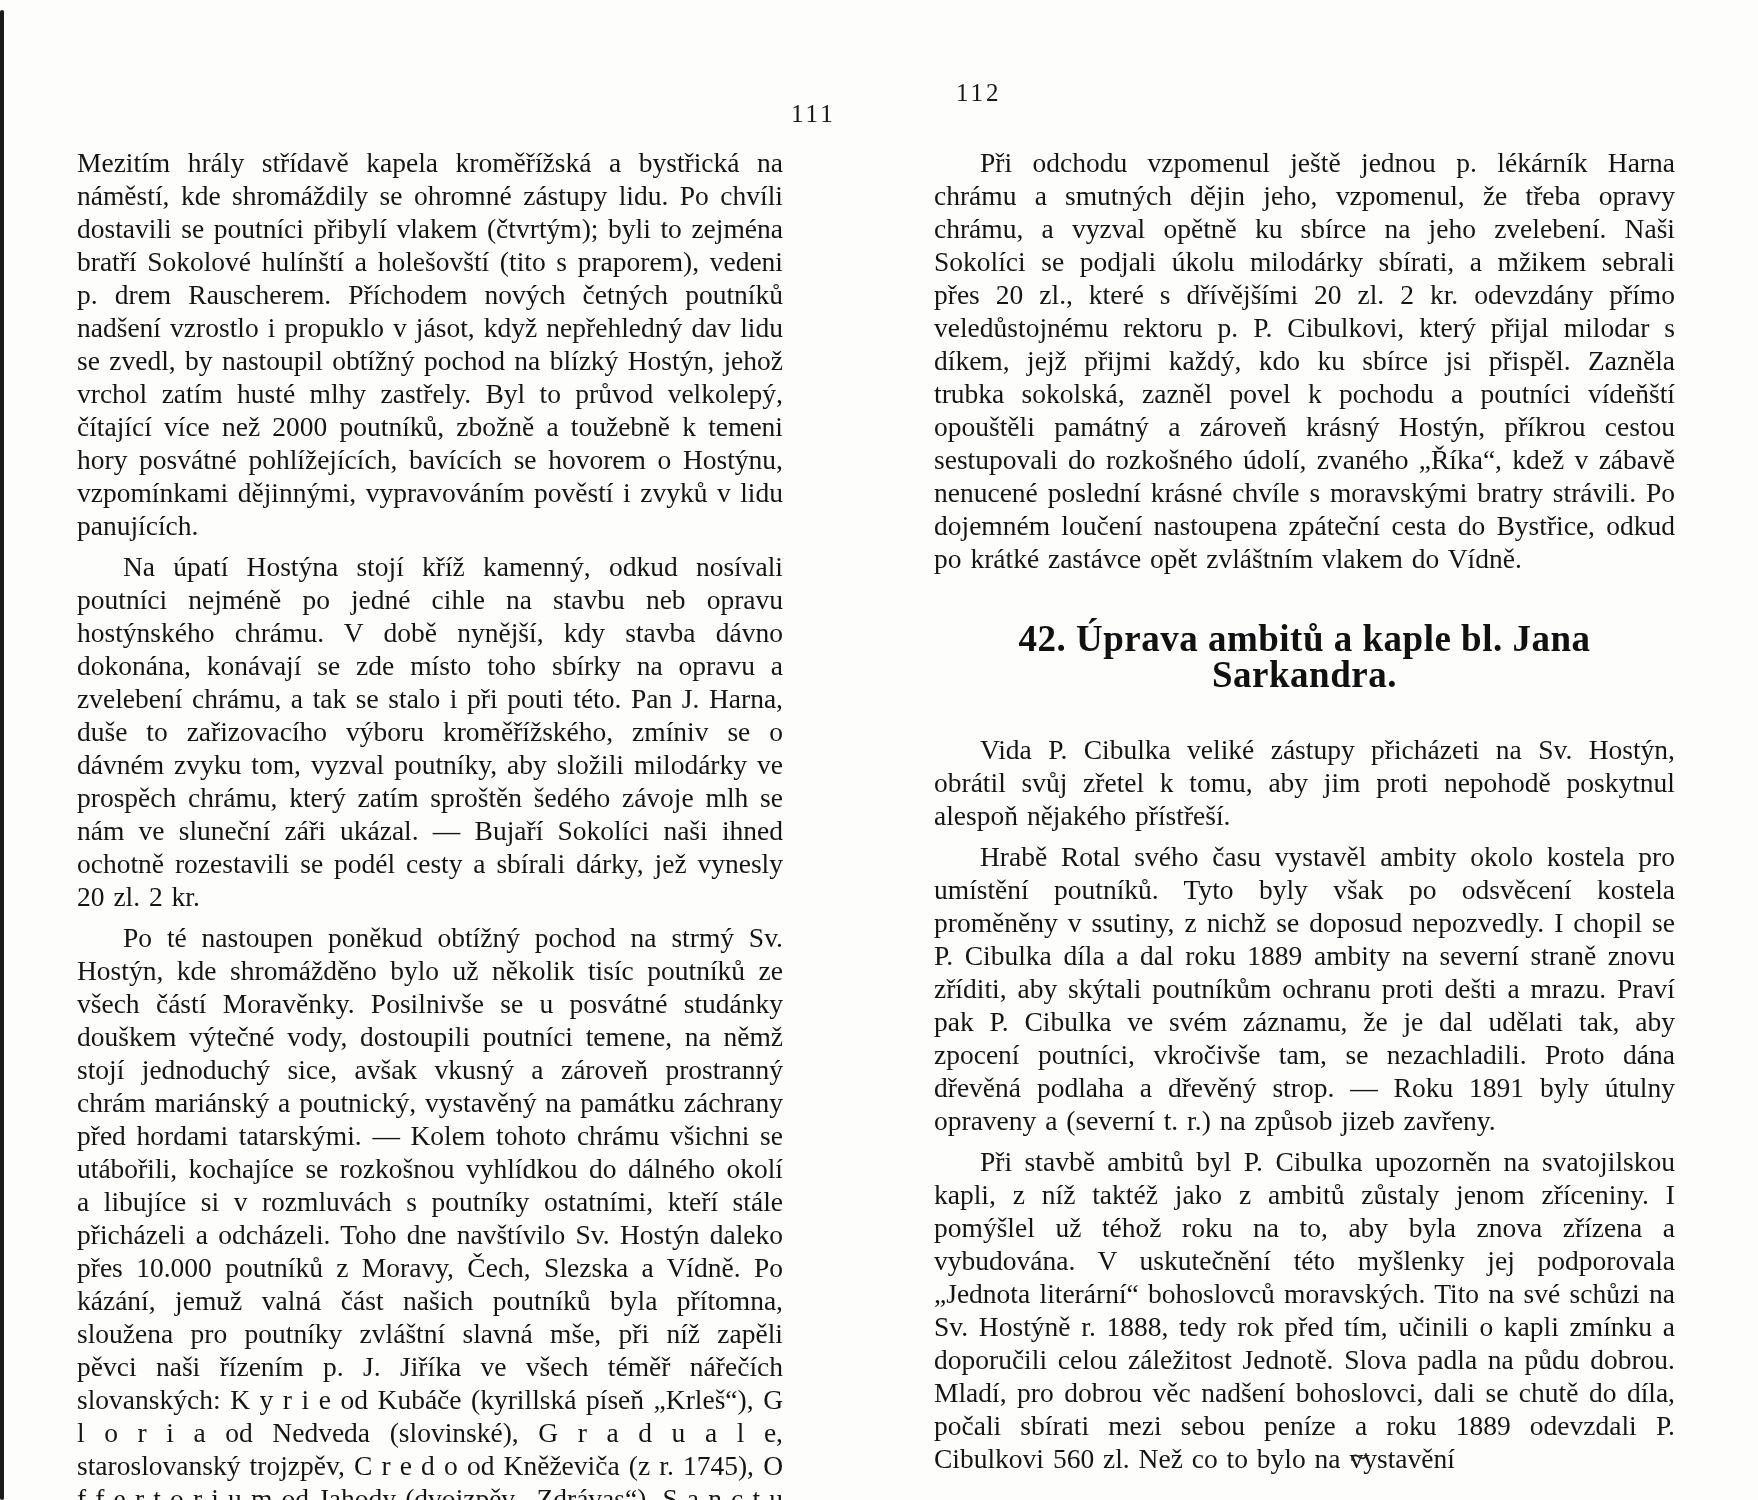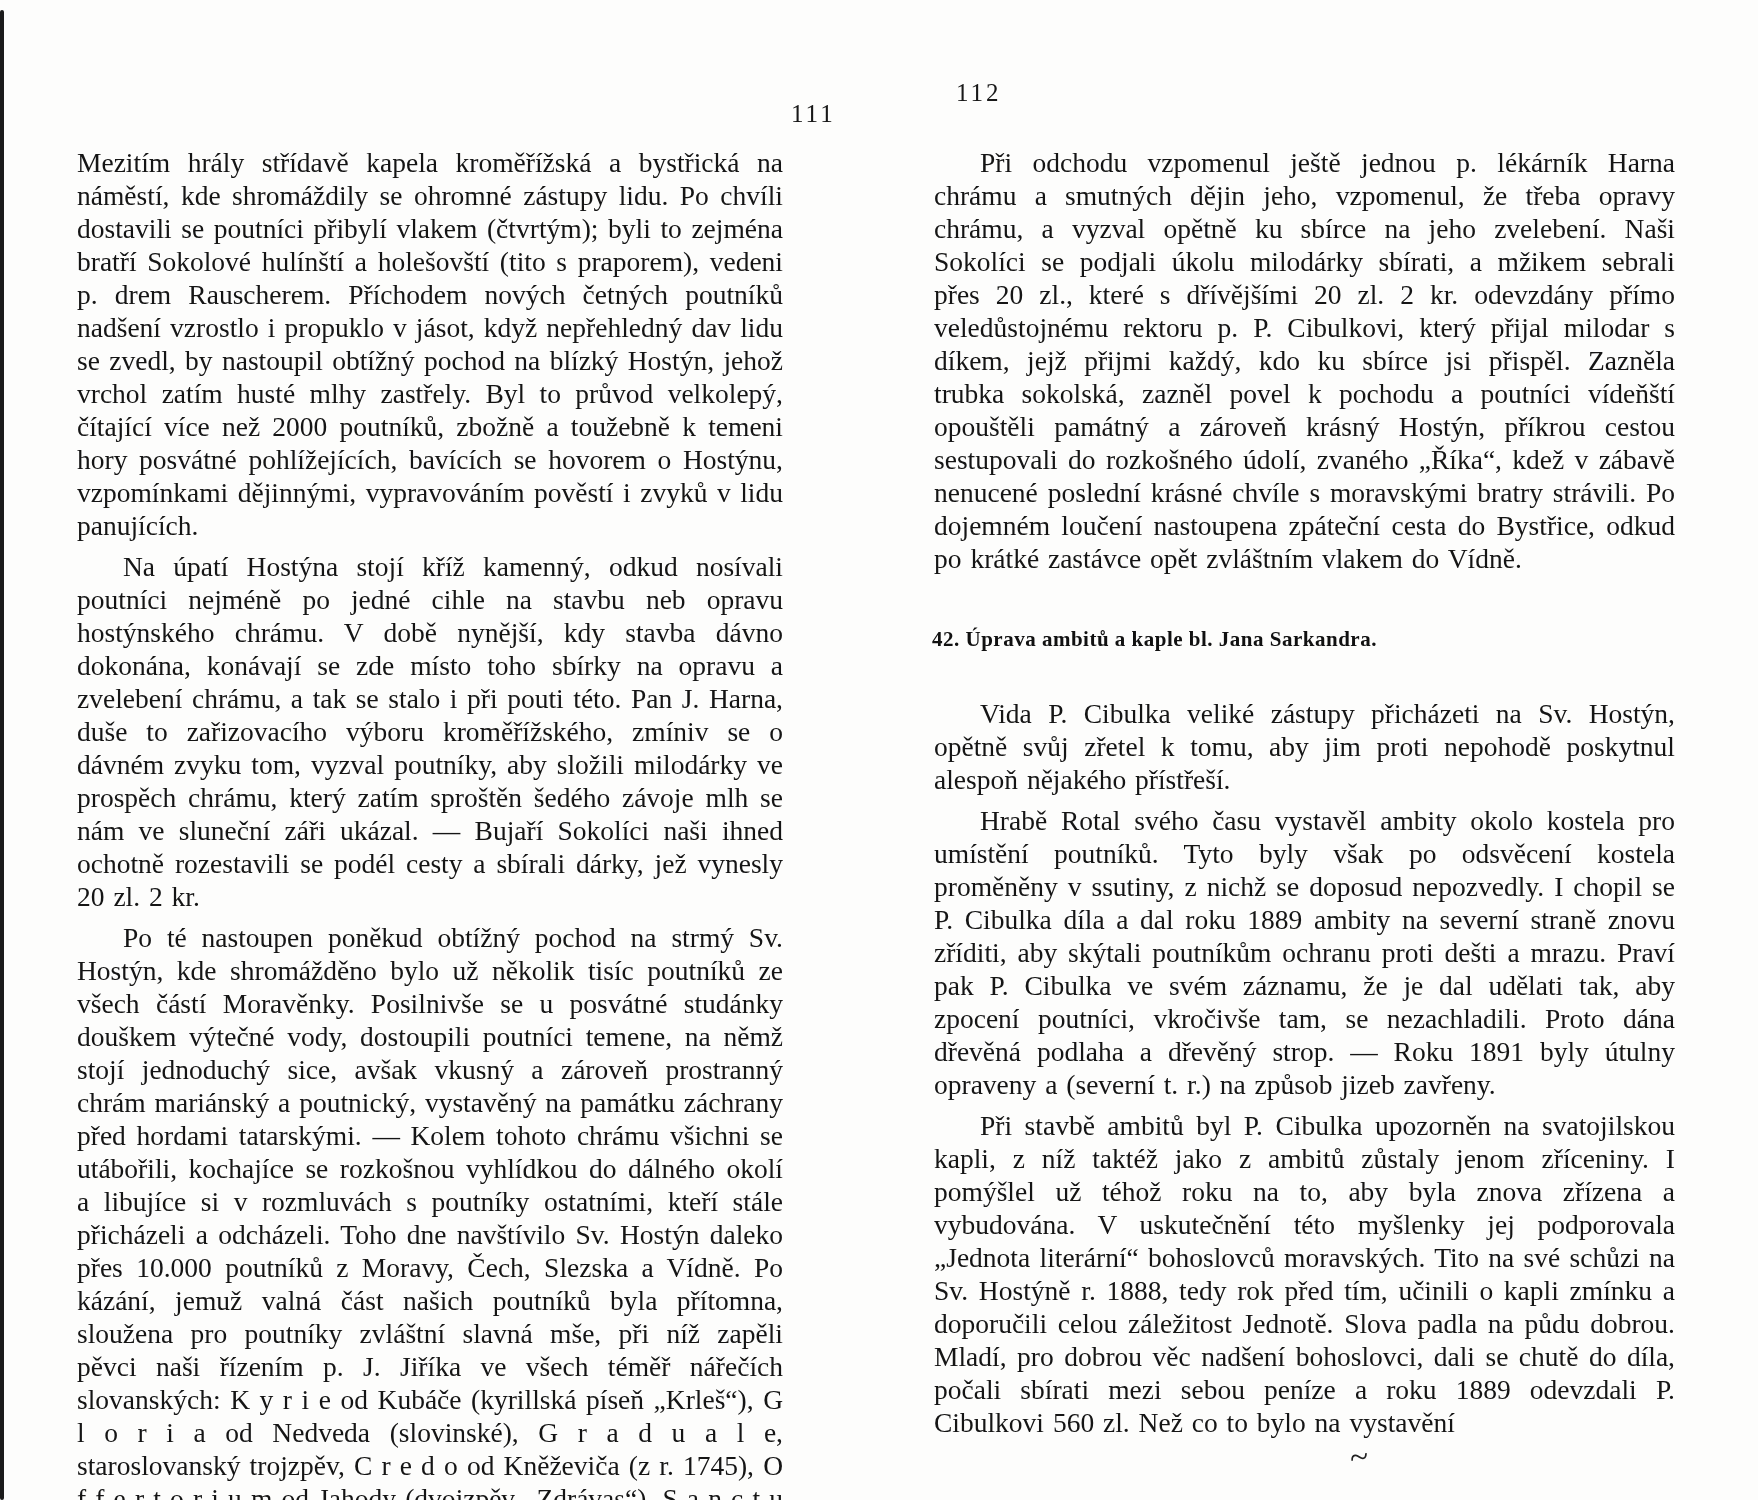"42. Úprava ambitů a kaple" h2.section-heading { font-size: 21px -> 37px; text-align: left -> center }
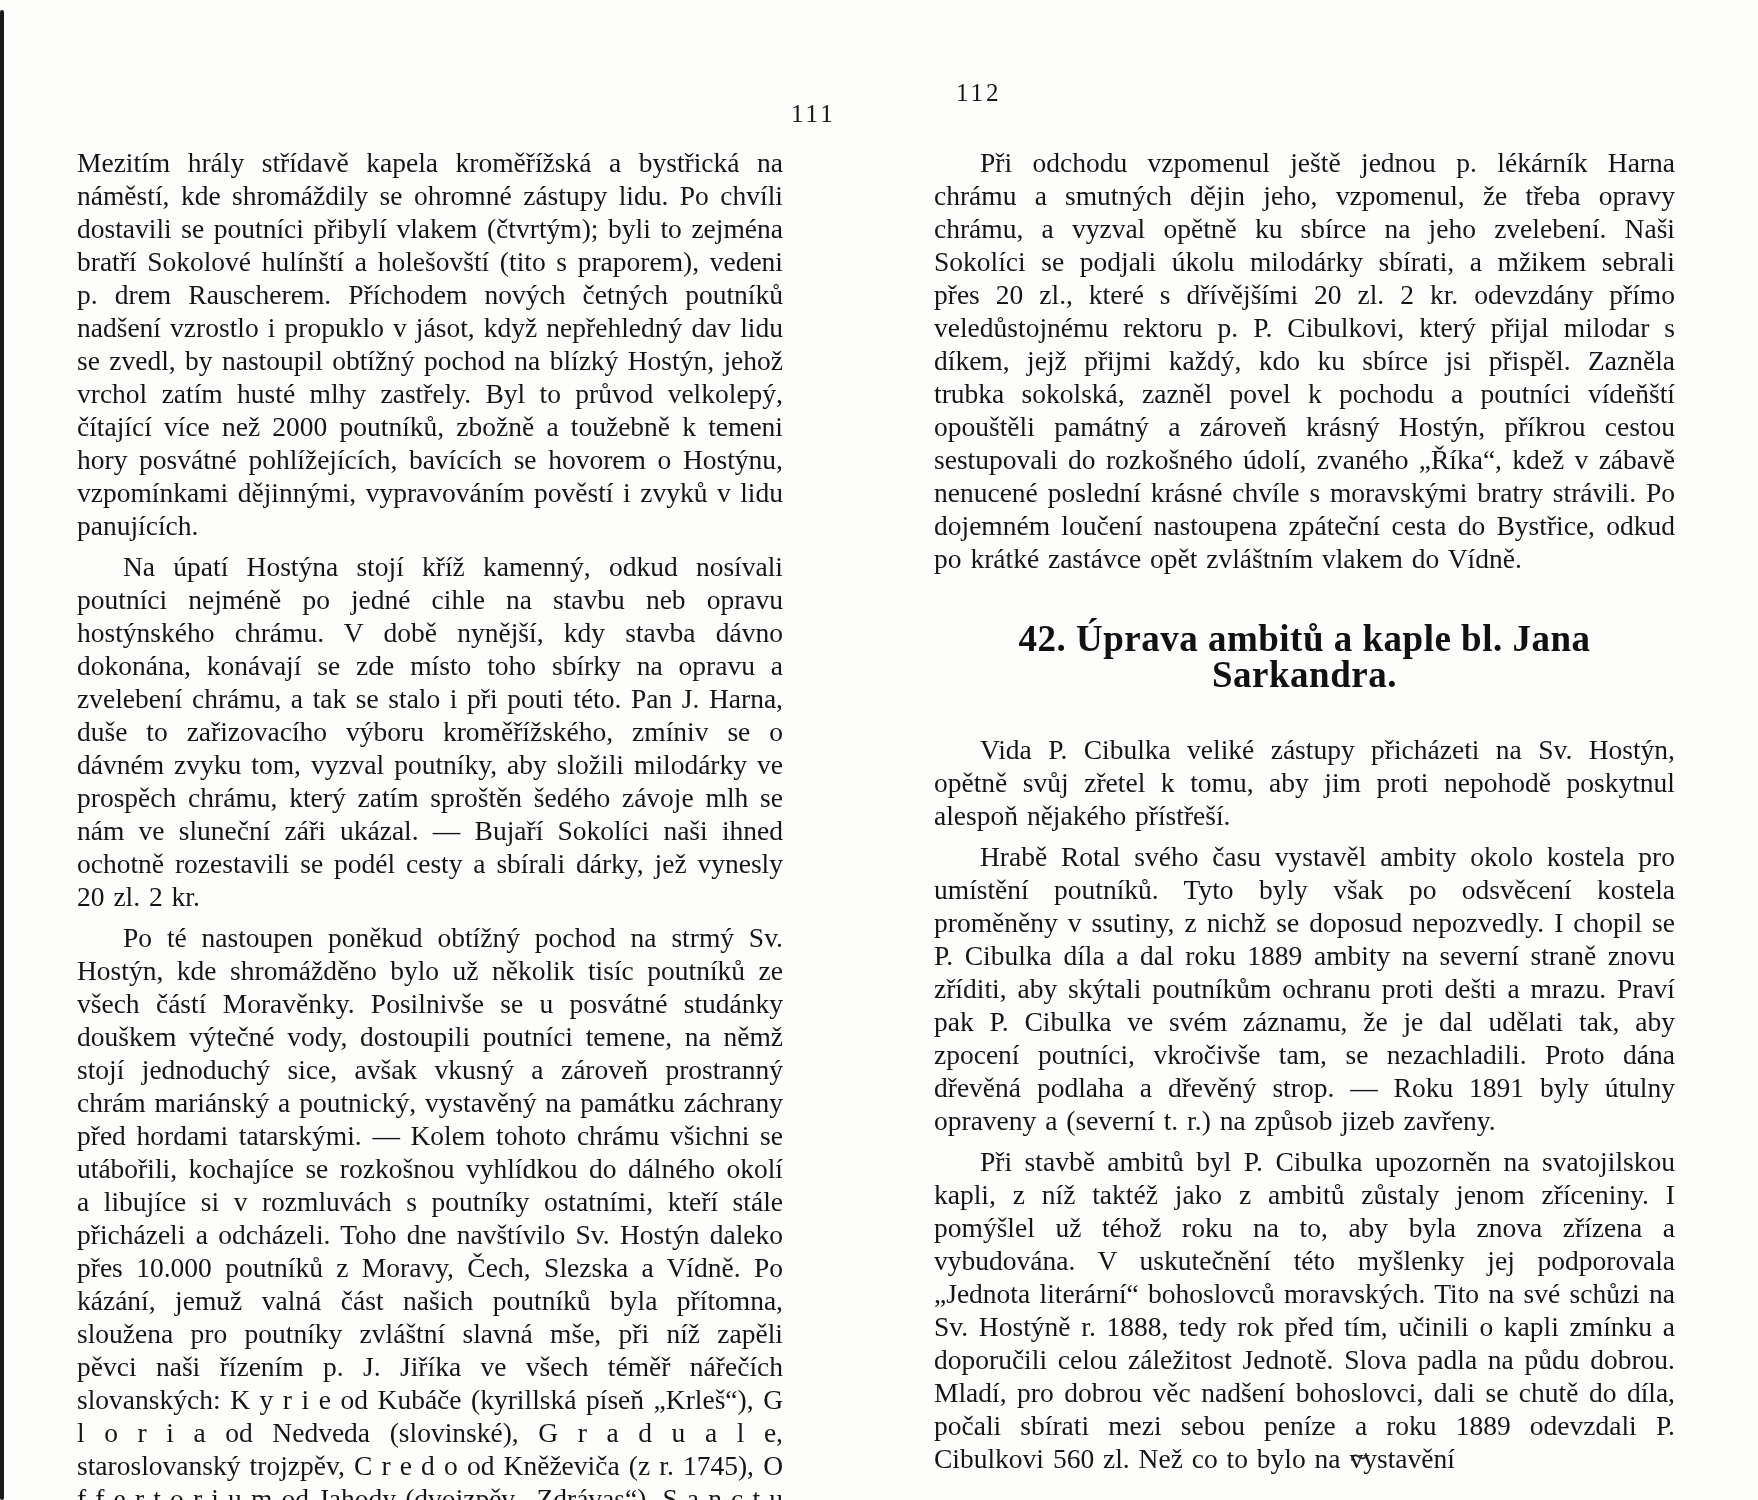"Vida P. Cibulka veliké zástupy" p.para { text: opětně -> obrátil }
